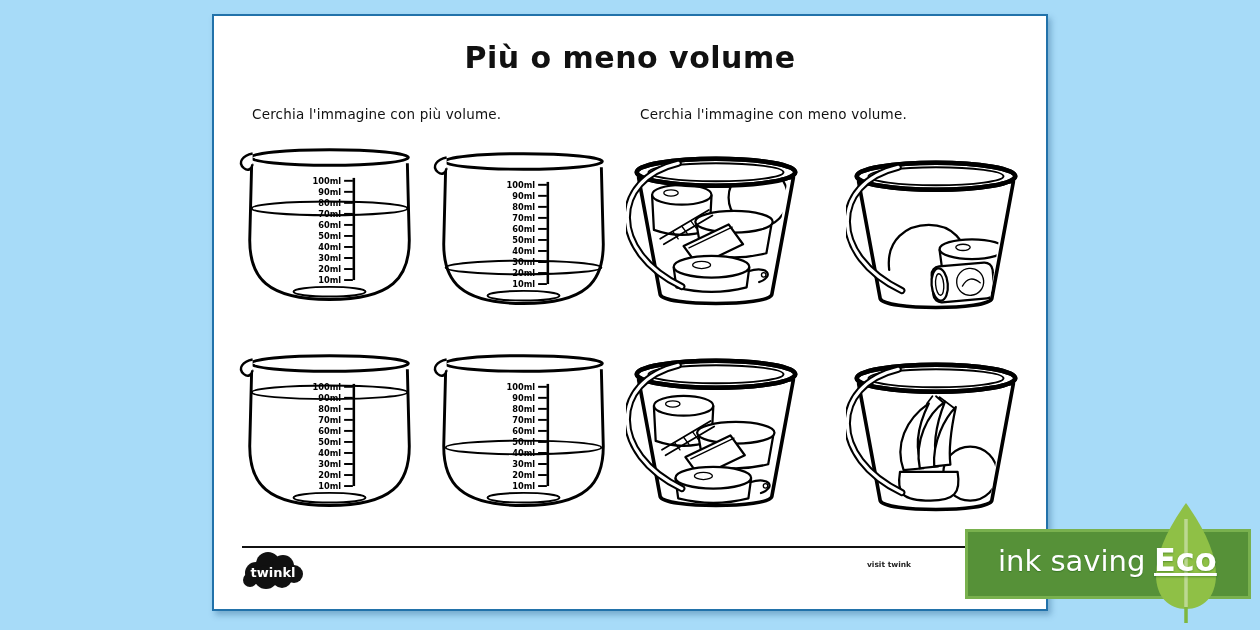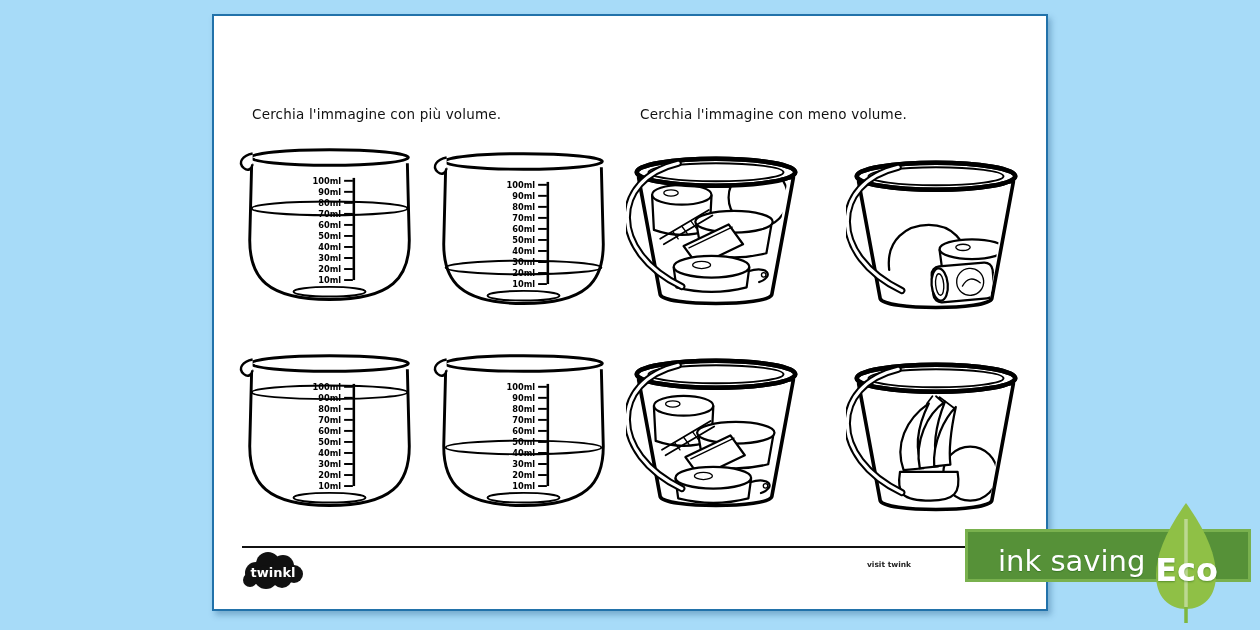"Più o meno volume" h1.title { html: none -> <h1>Più o meno volume</h1> }
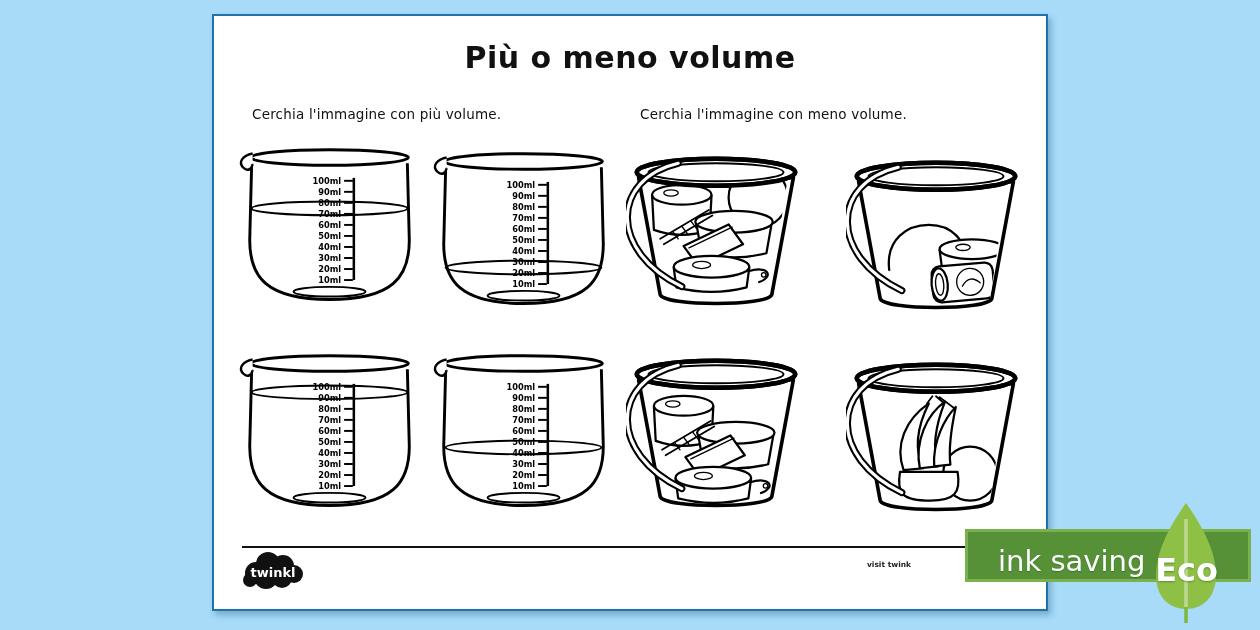"ink saving" .badge { height: 53px -> 70px }
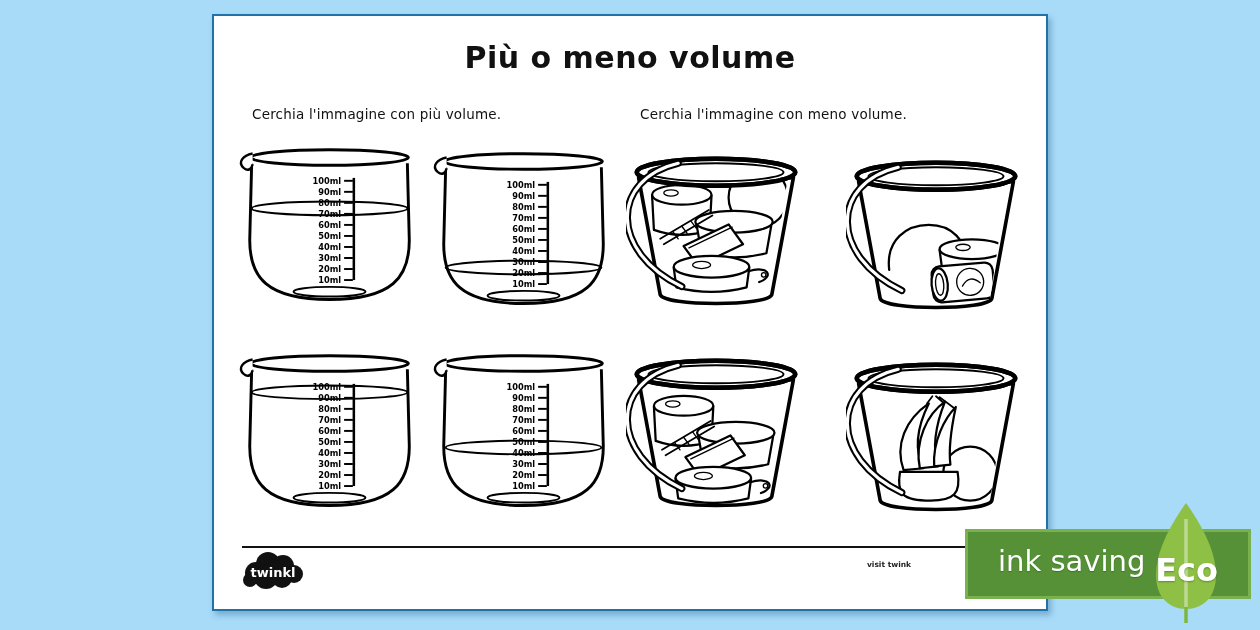"Eco" .eco { text-align: right -> left; text-decoration: none -> underline; top: 19px -> 9px }
